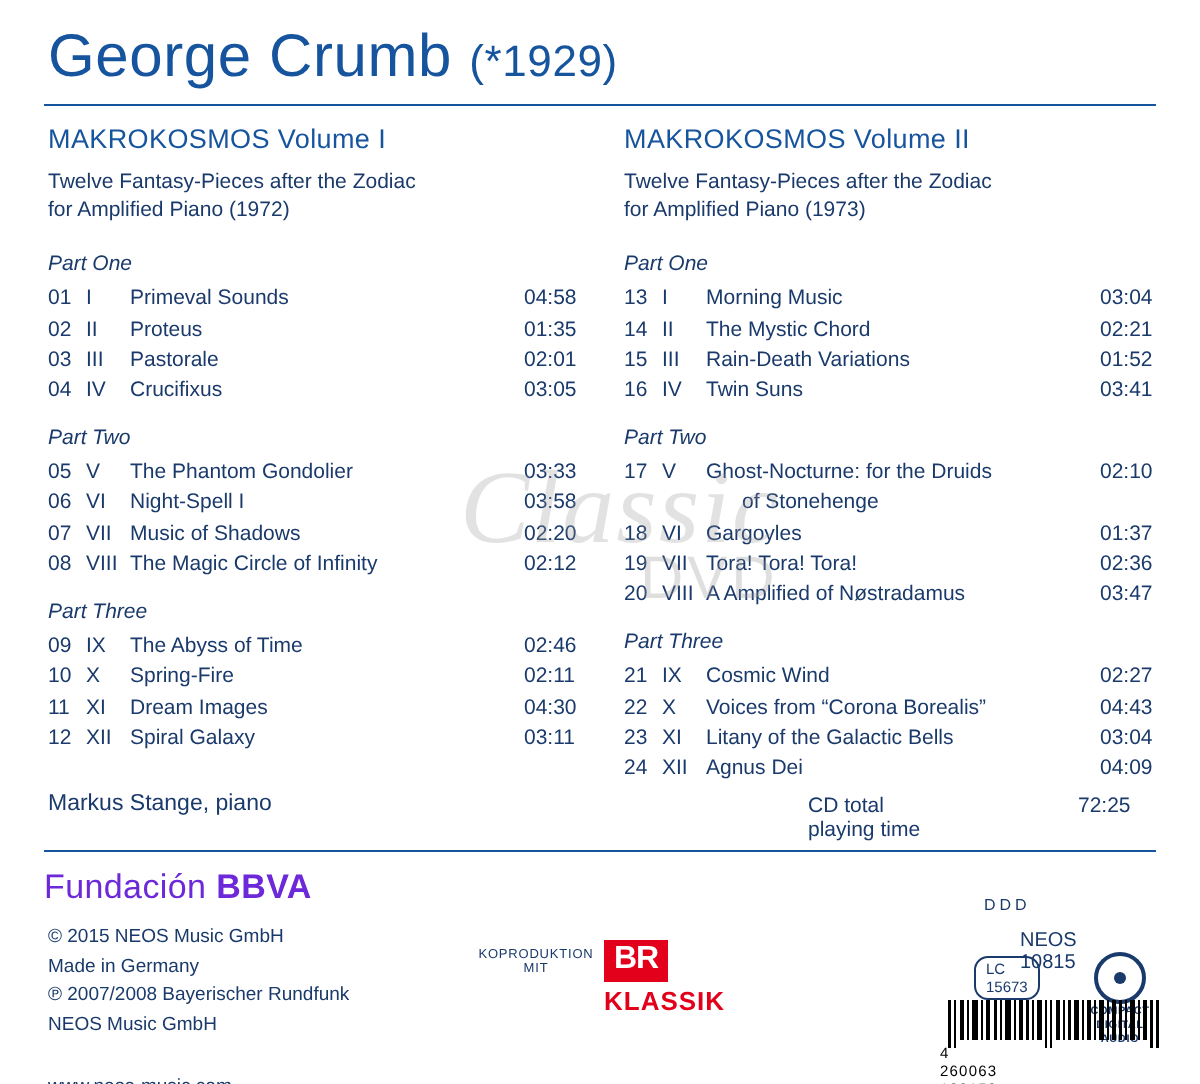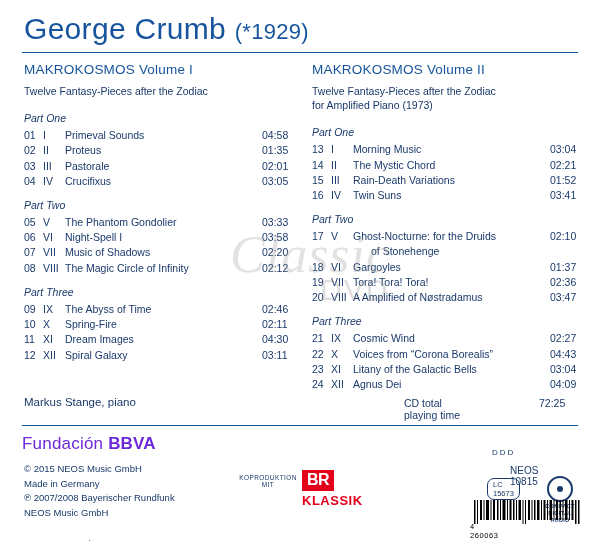"for Amplified Piano (1972)" div { html: none -> <div>for Amplified Piano (1972)</div> }
